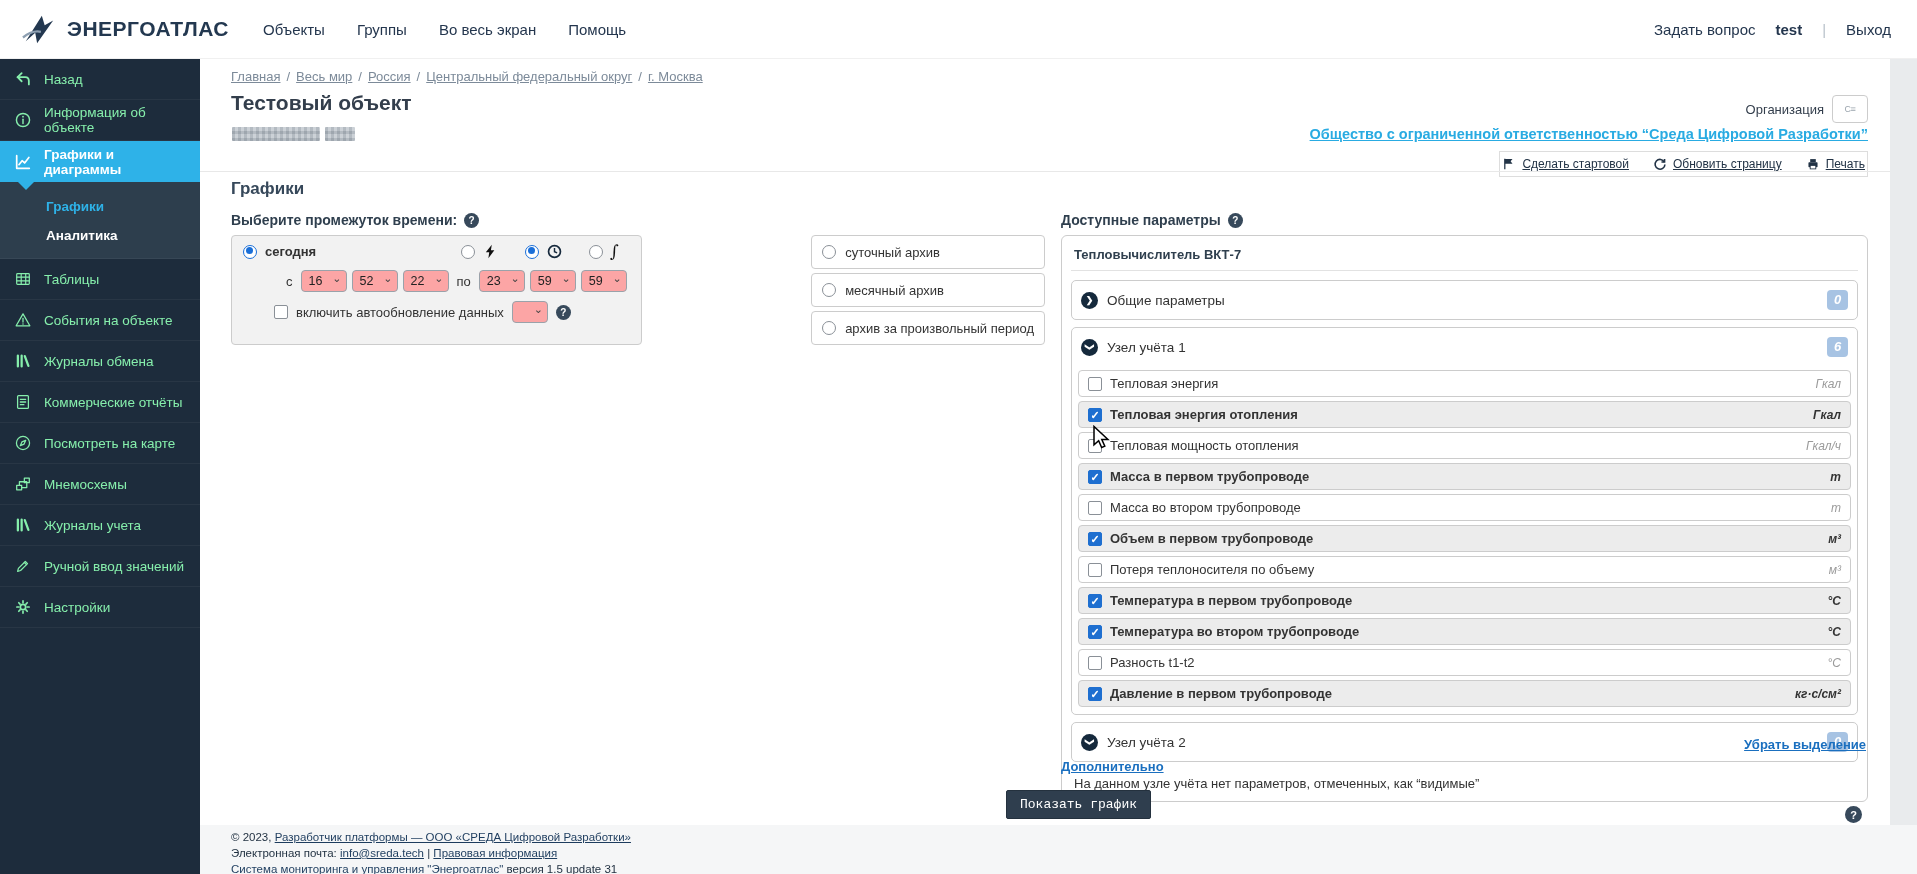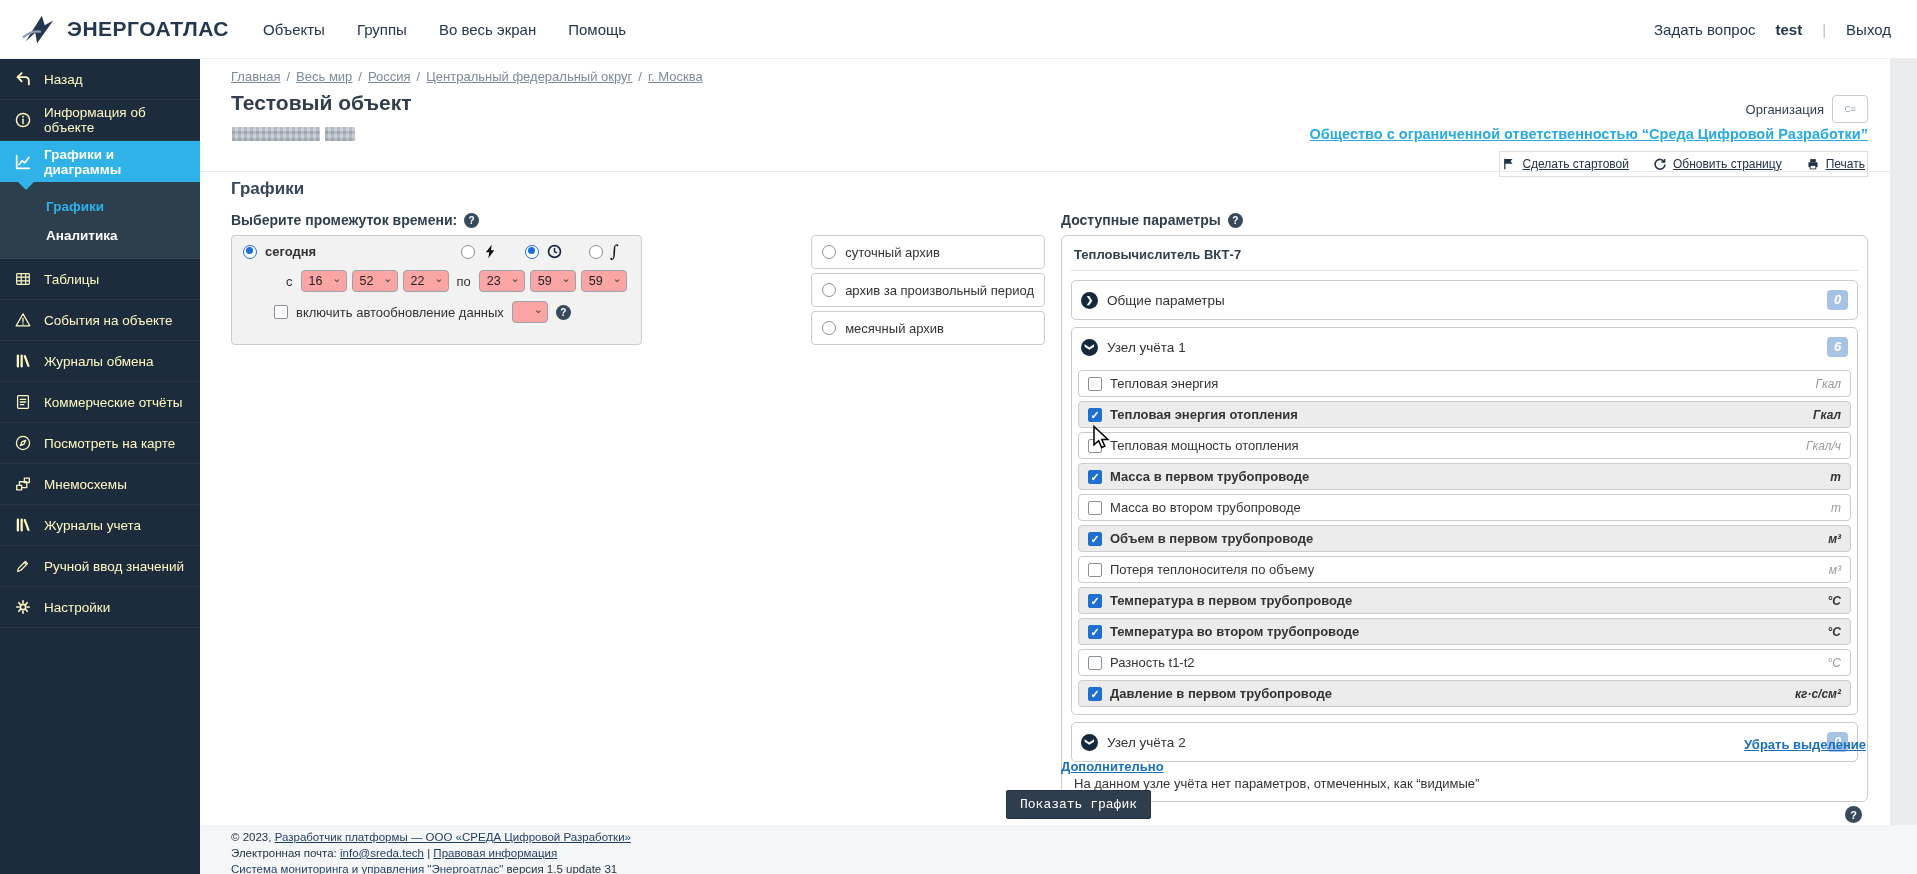"Назад" .side-item { color: #fef9c3 -> #86efac }
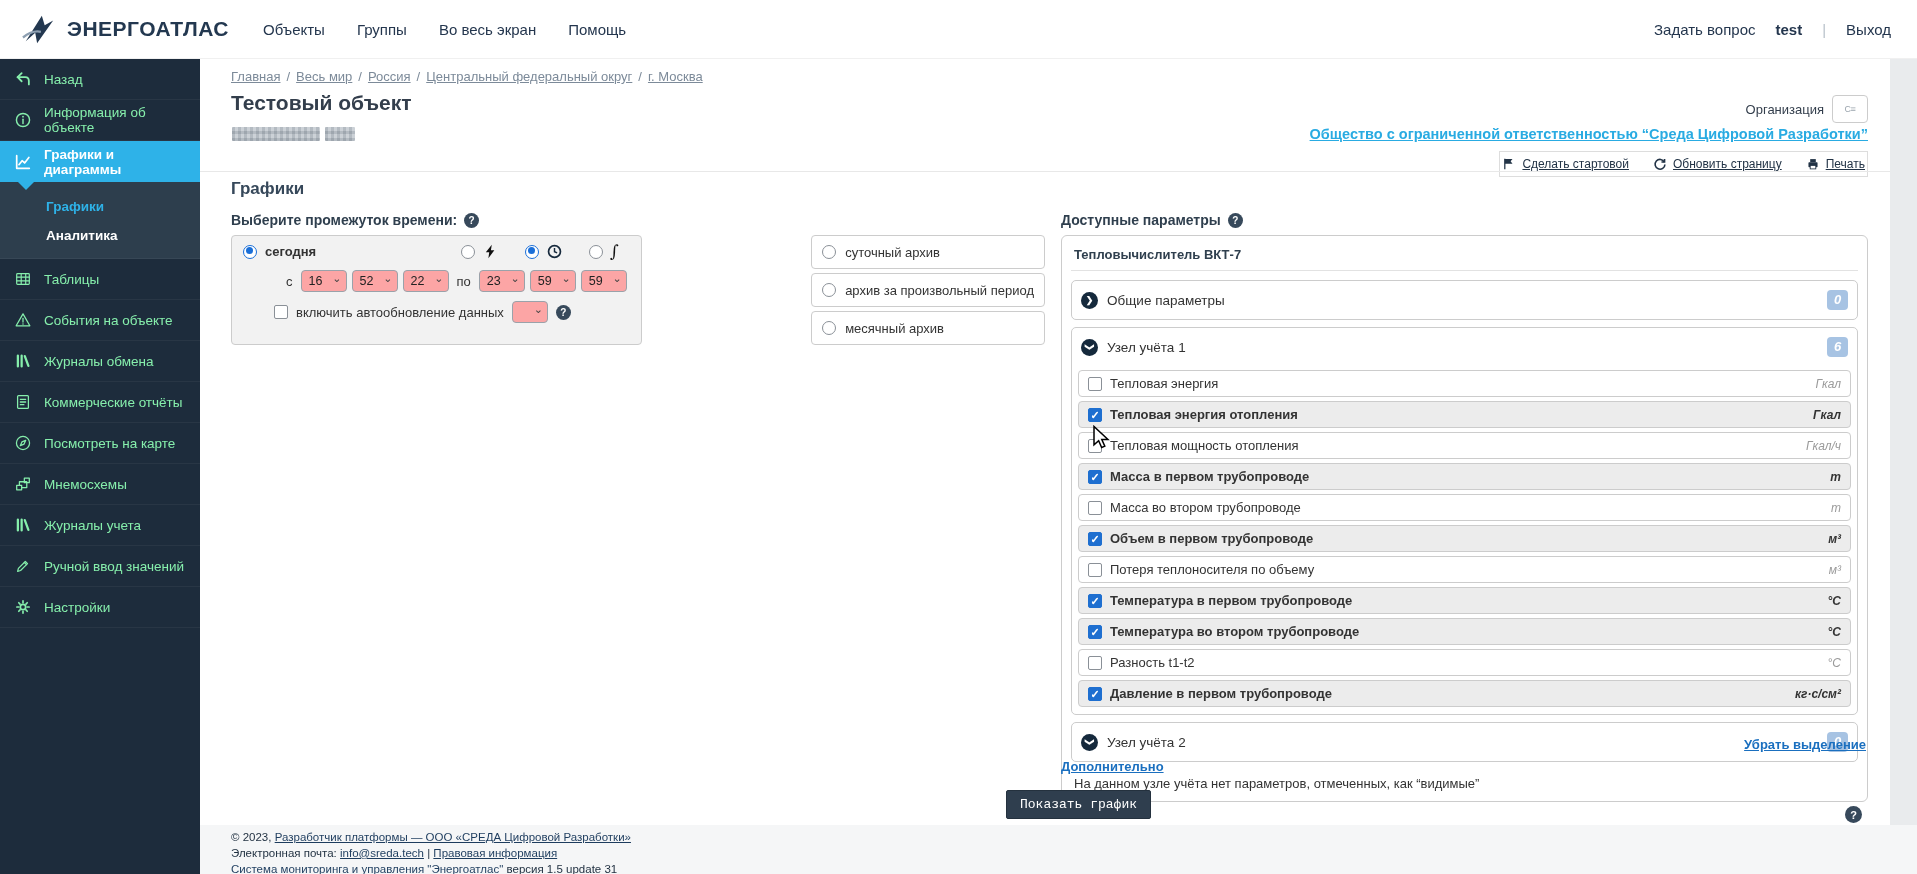"архив за произвольный период" div.sect { order: before "месячный архив" -> after "месячный архив" }
